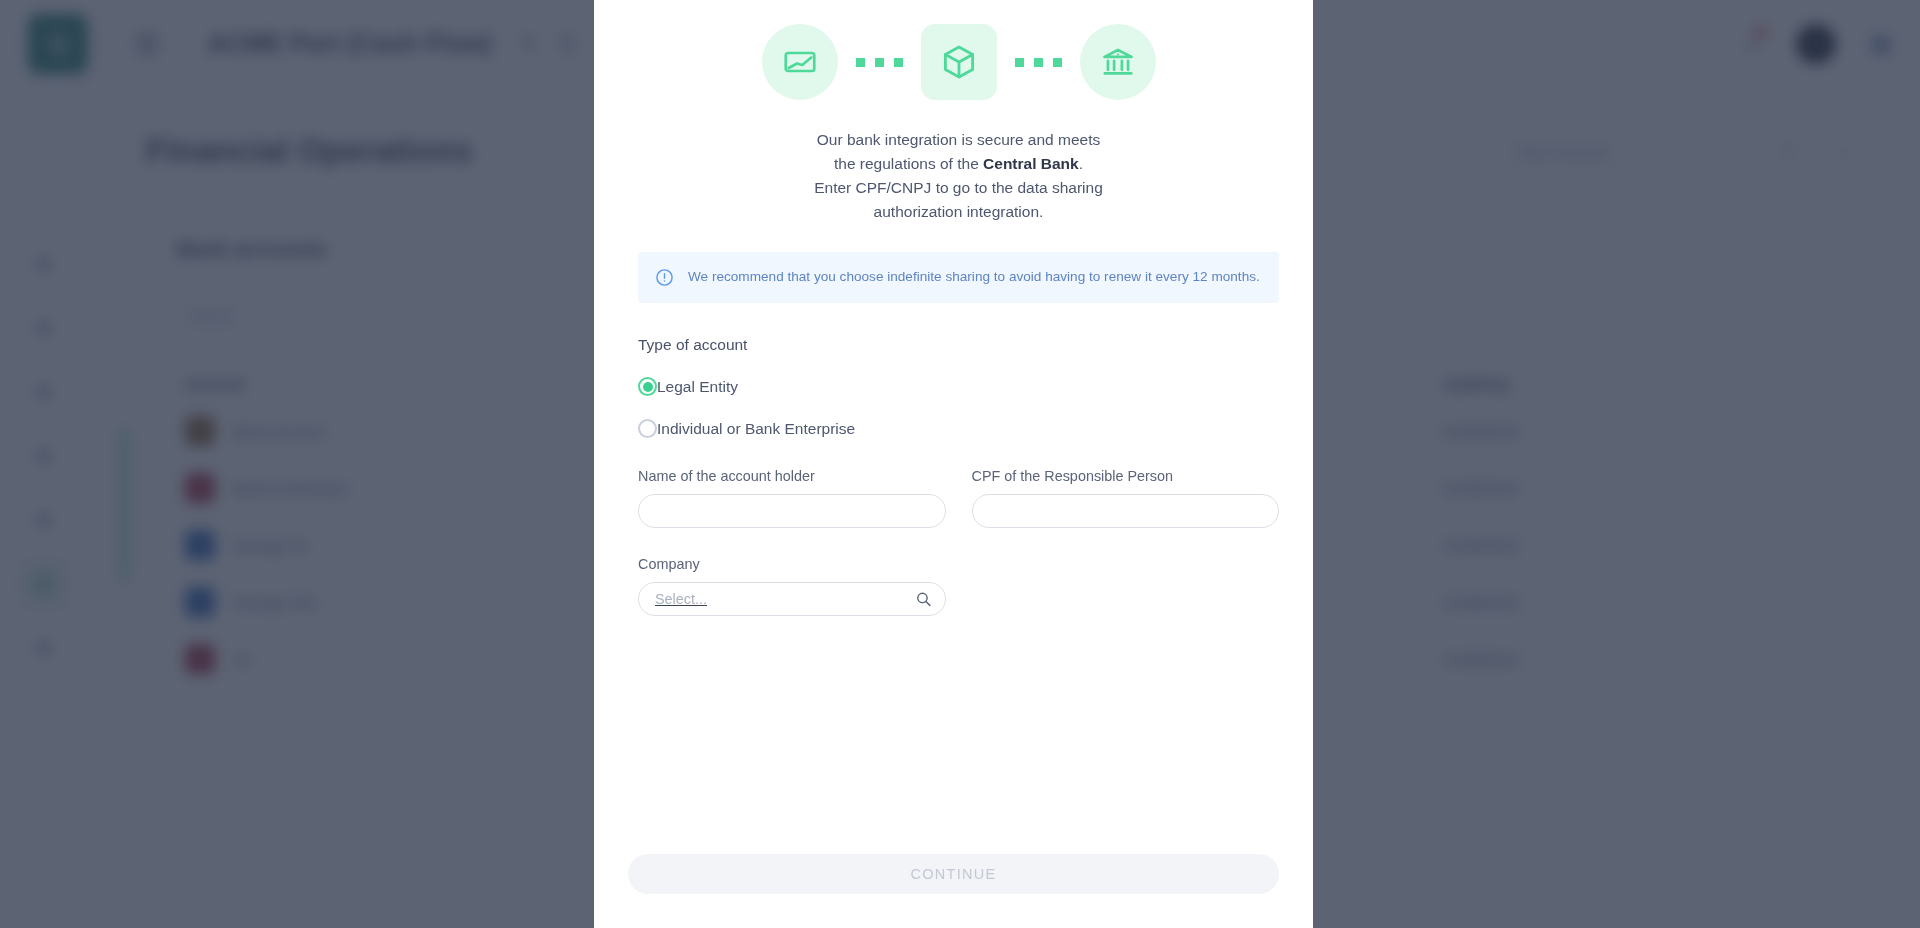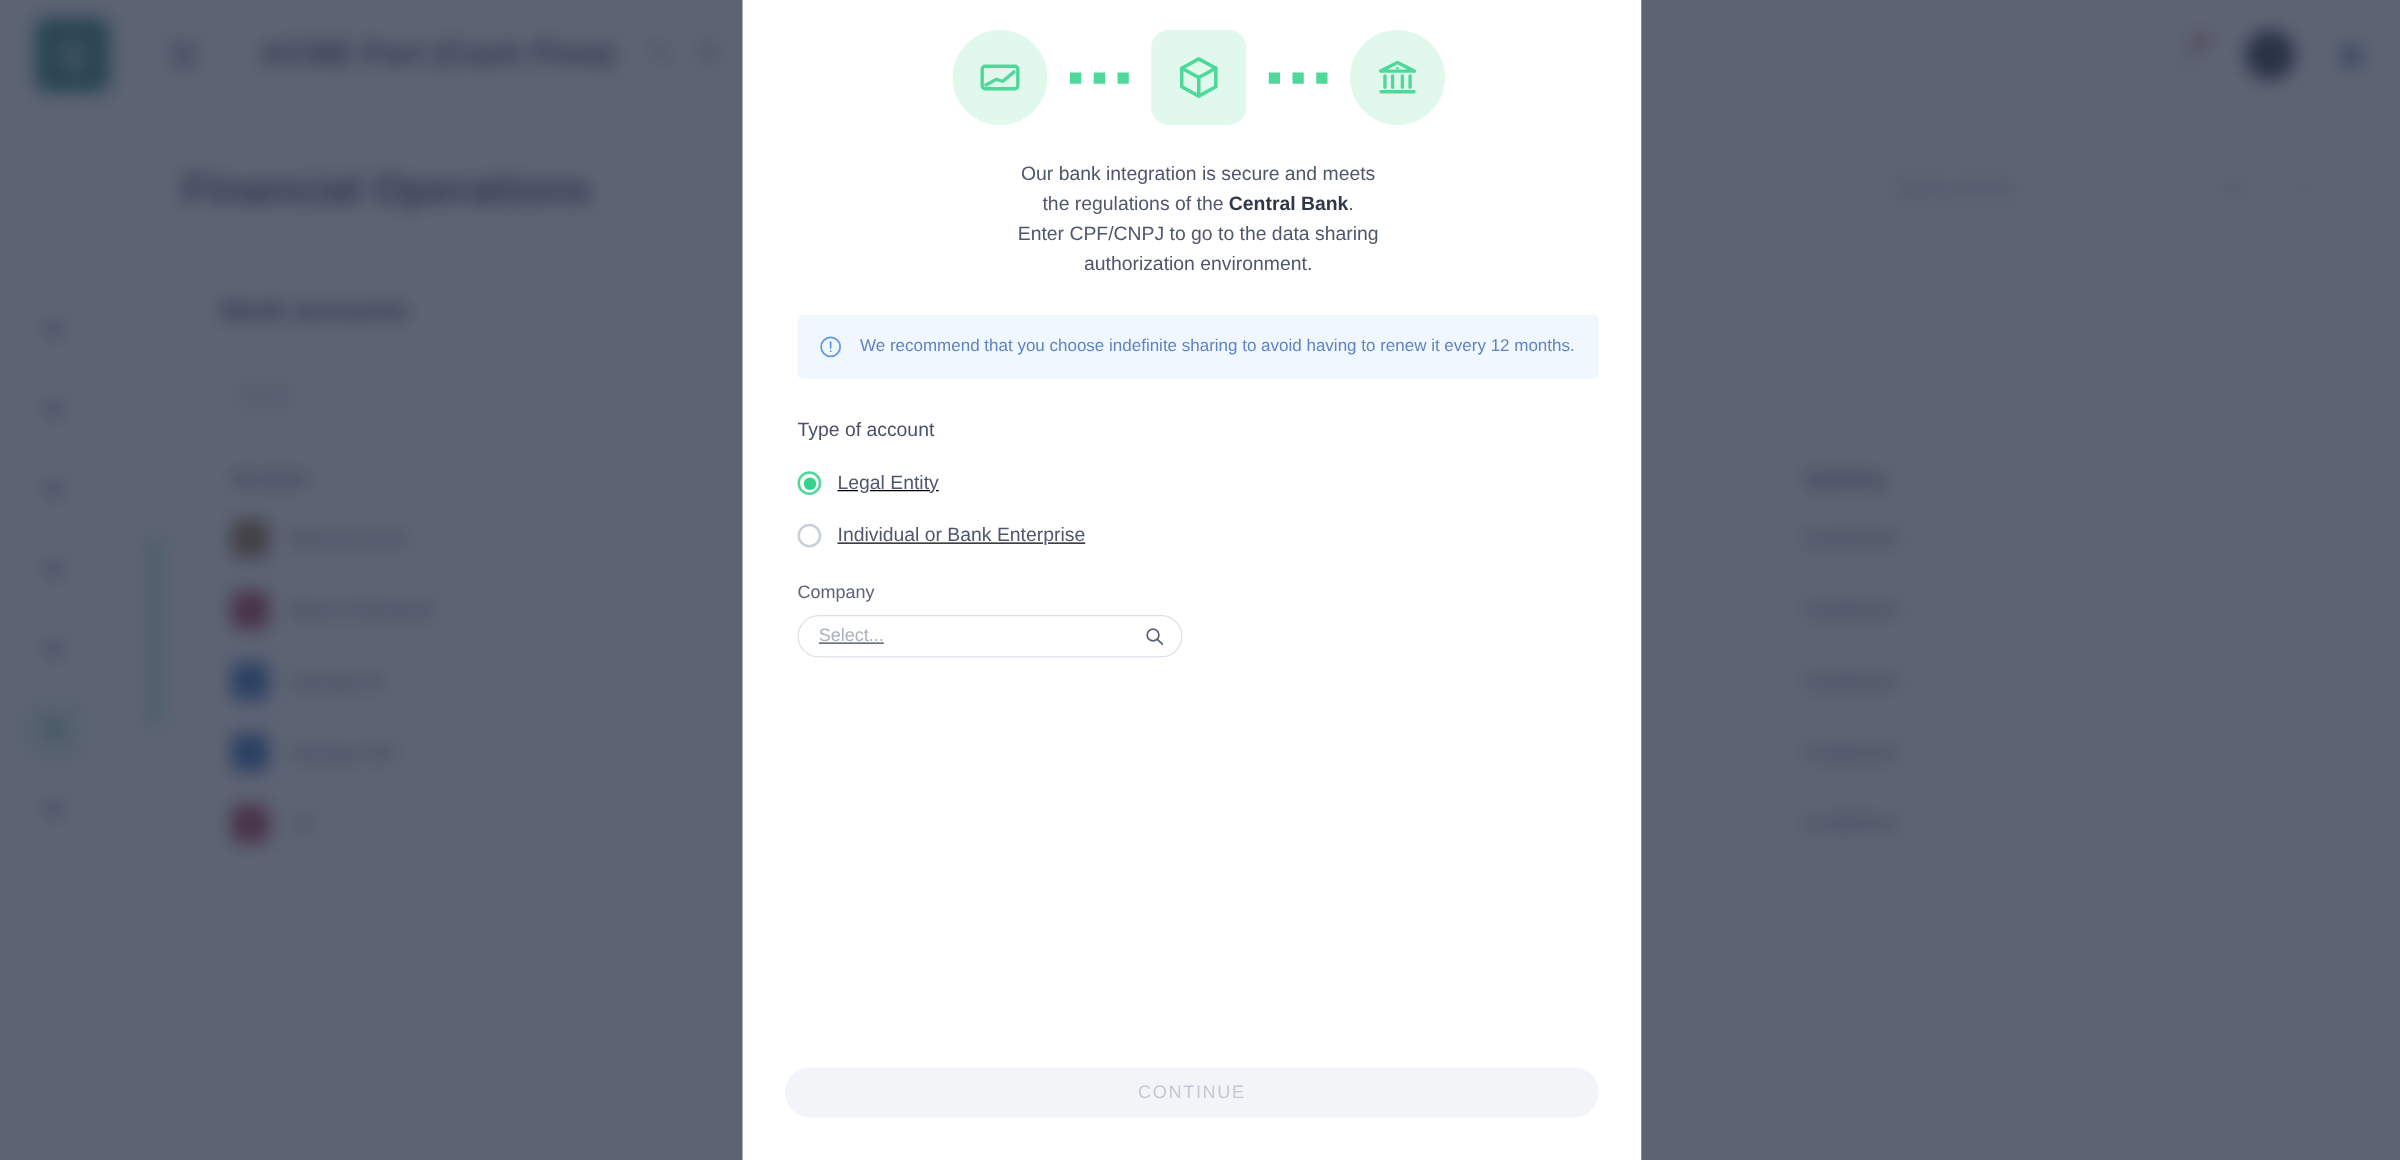"authorization environment." div { text: environment -> integration }
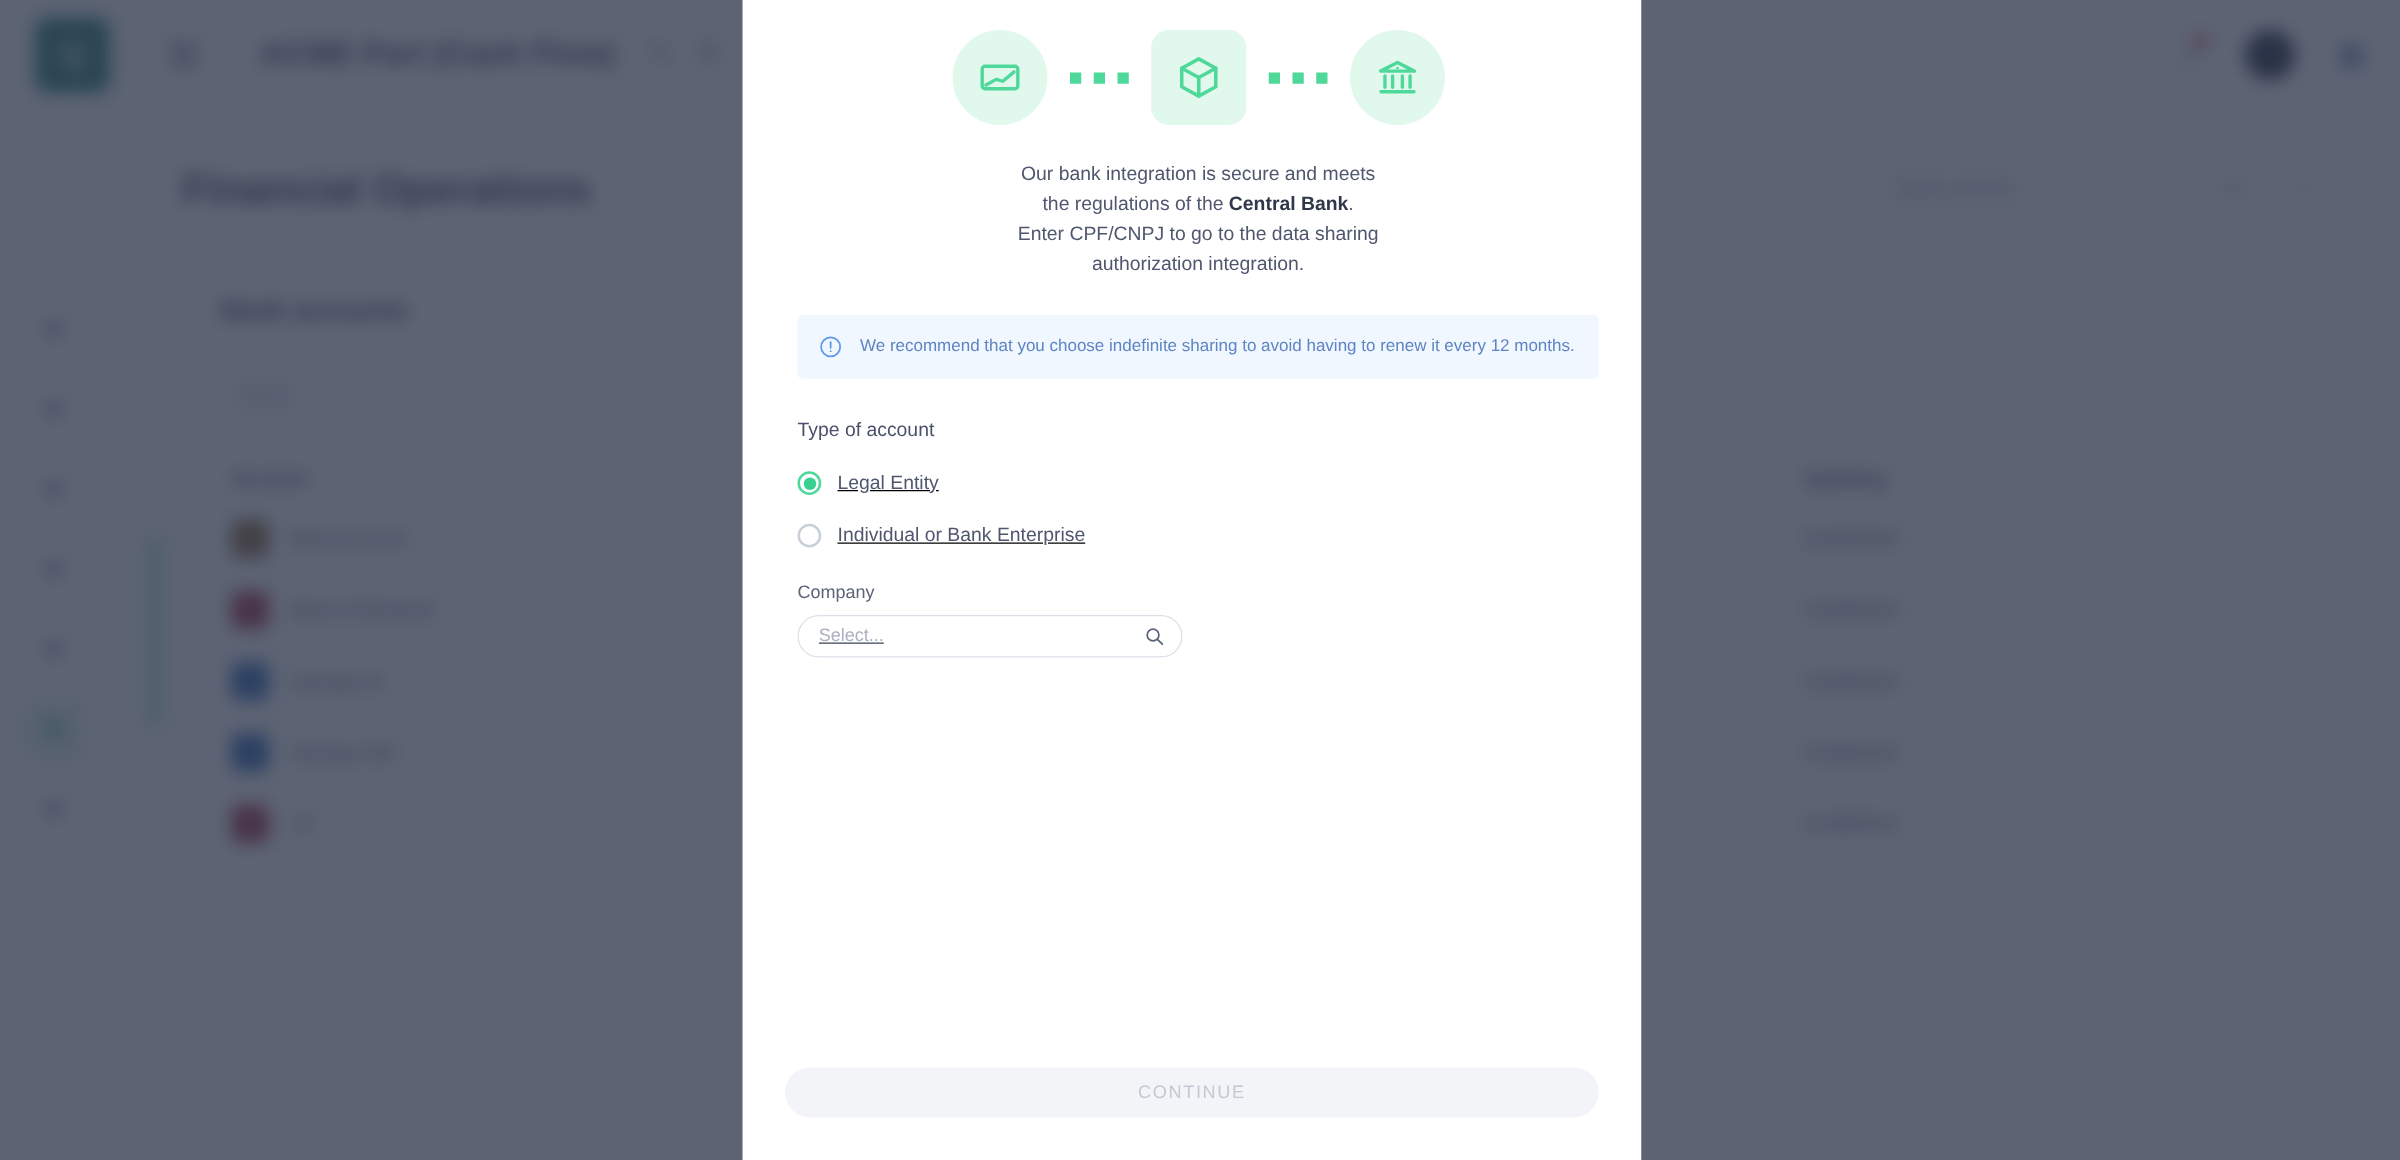"Legal Entity" .radio-row { gap: 13px -> 0; text-decoration: underline -> none }
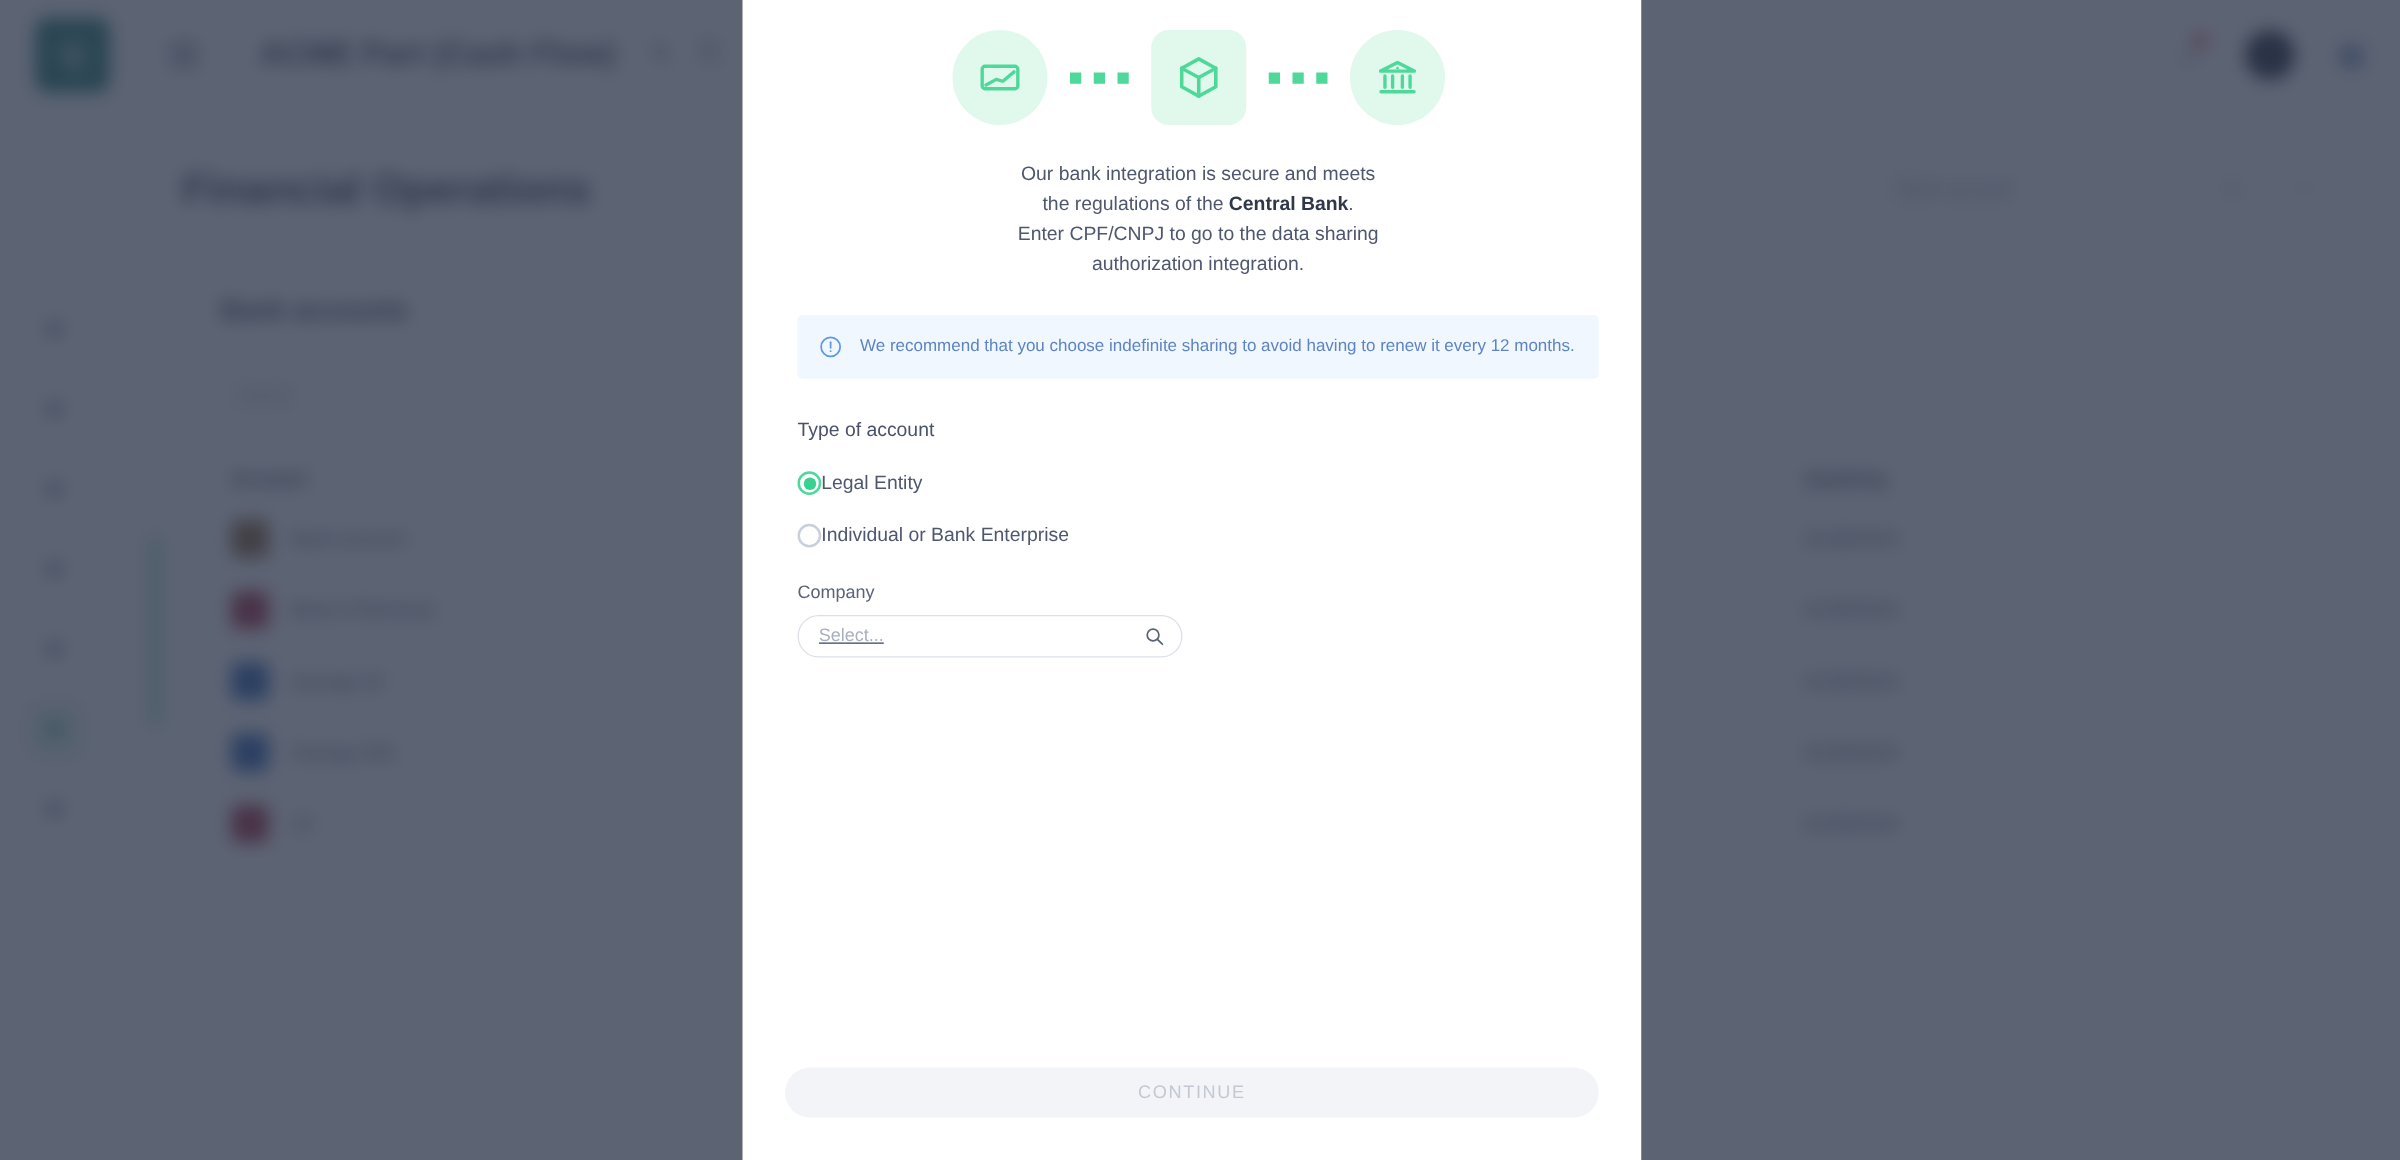"Name of the account holder" div.form-grid { html: none -> <div> <div> <div>Name of the account holder</div> <input> </div> <div> <div>CPF of the Responsible Person</div> <input> </div> </div> }
